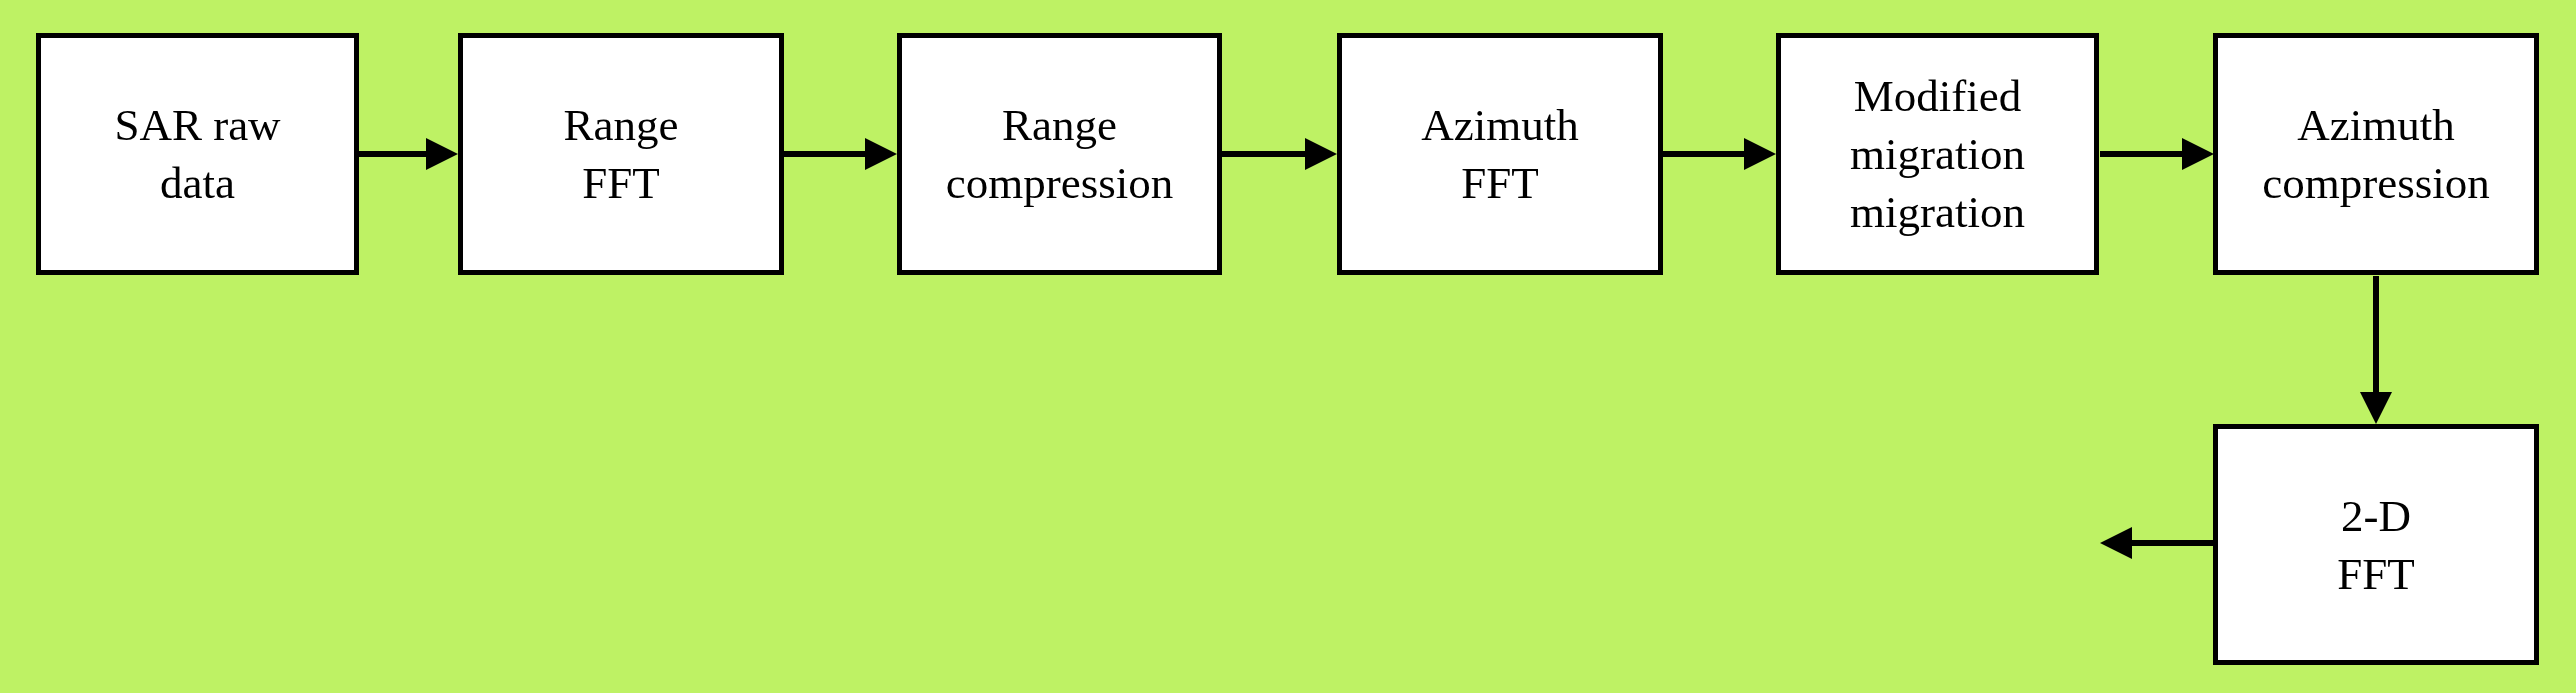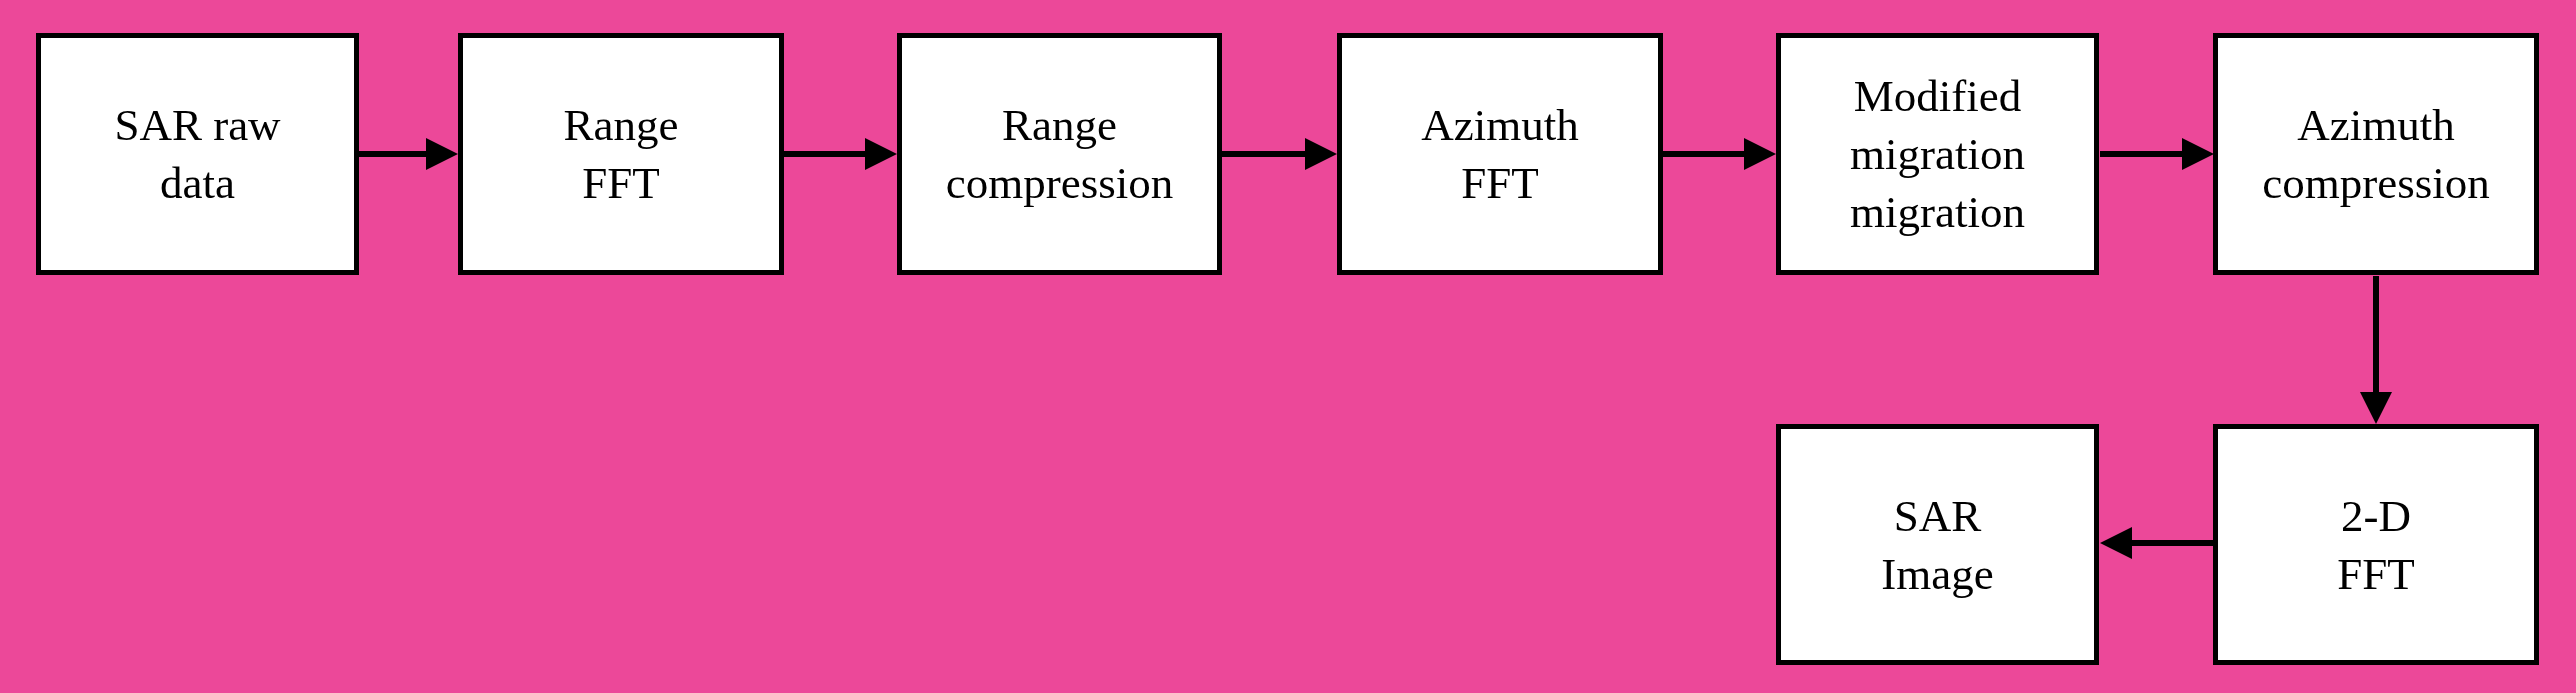"SAR raw" .canvas { background: #ec4899 -> #bef264 }
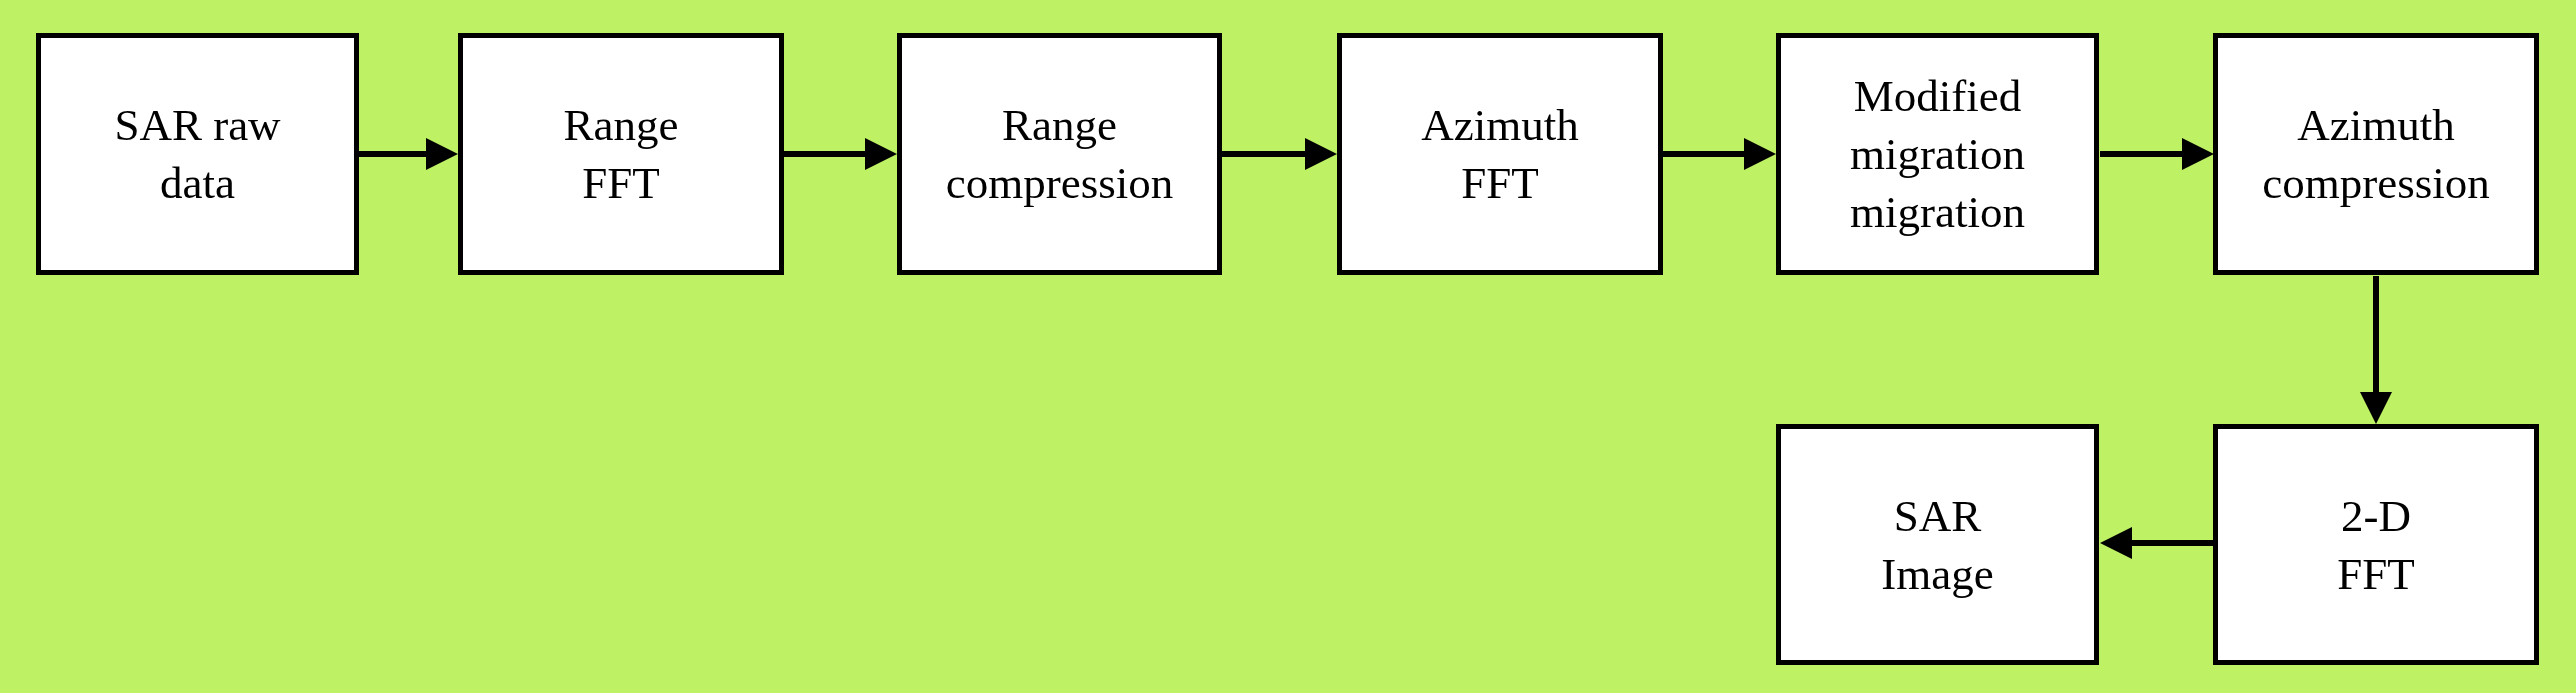"SAR" div.node { html: <div> <div>SAR</div> <div>Image</div> </div> -> none }
